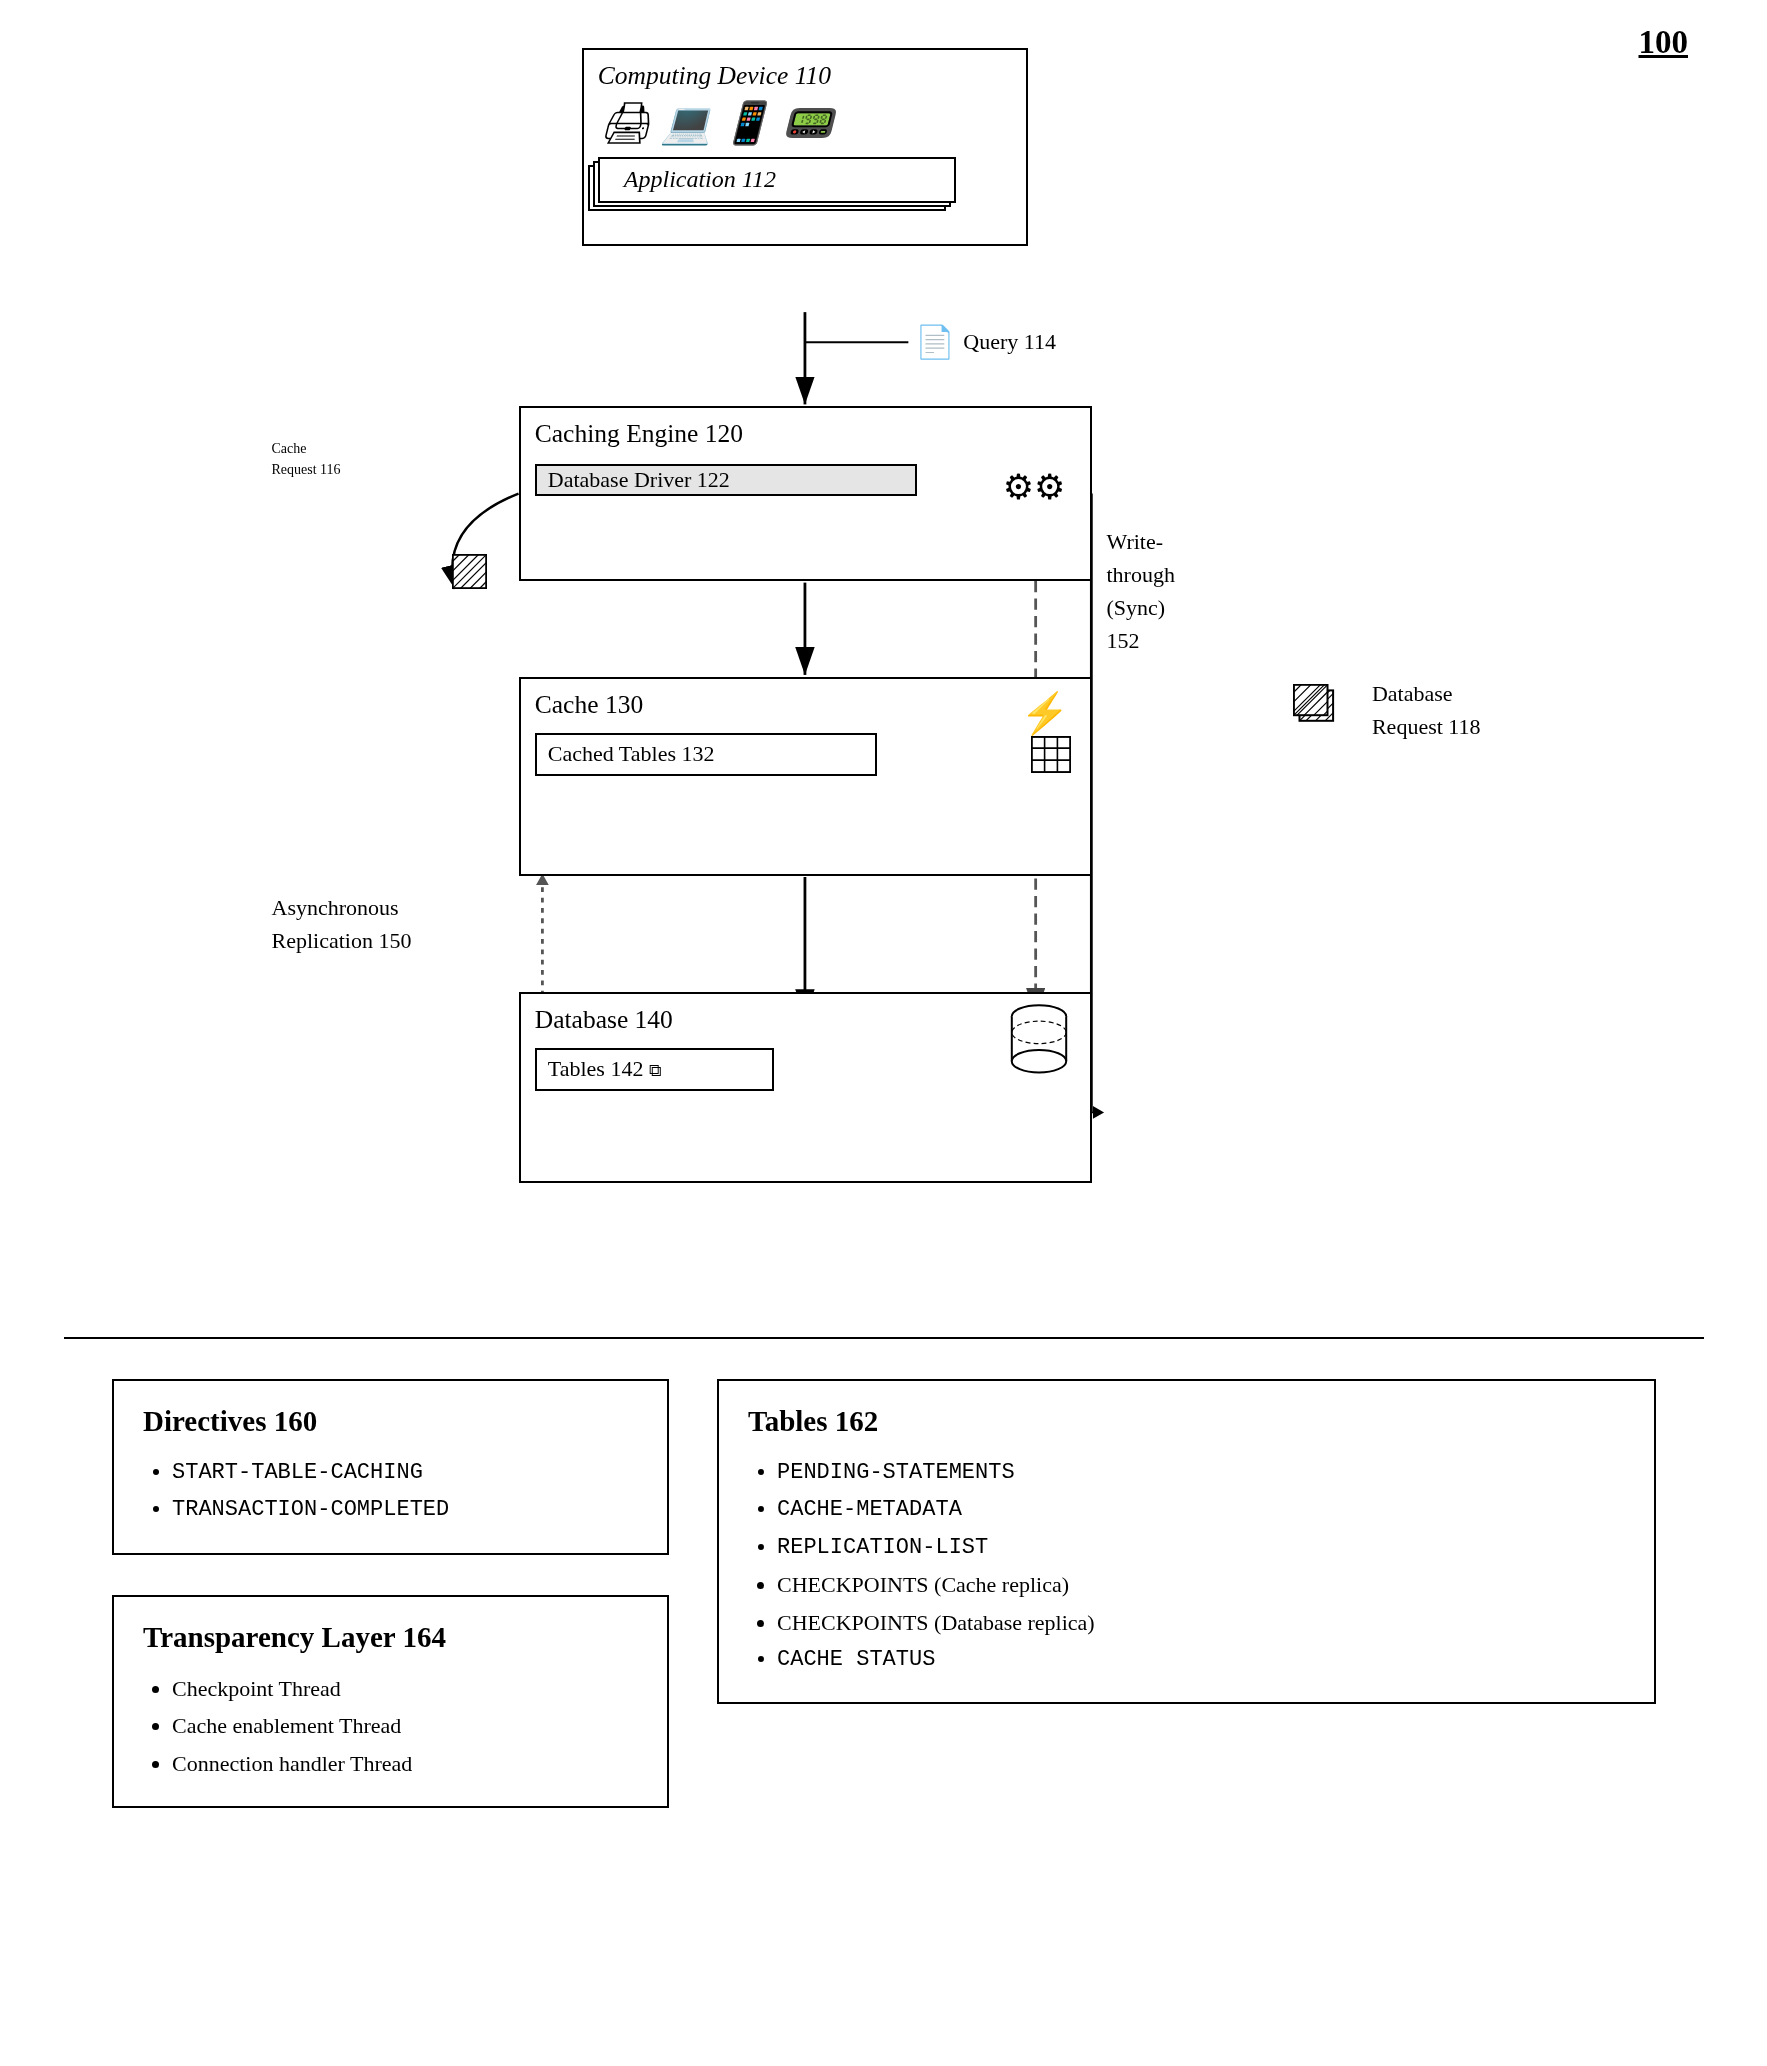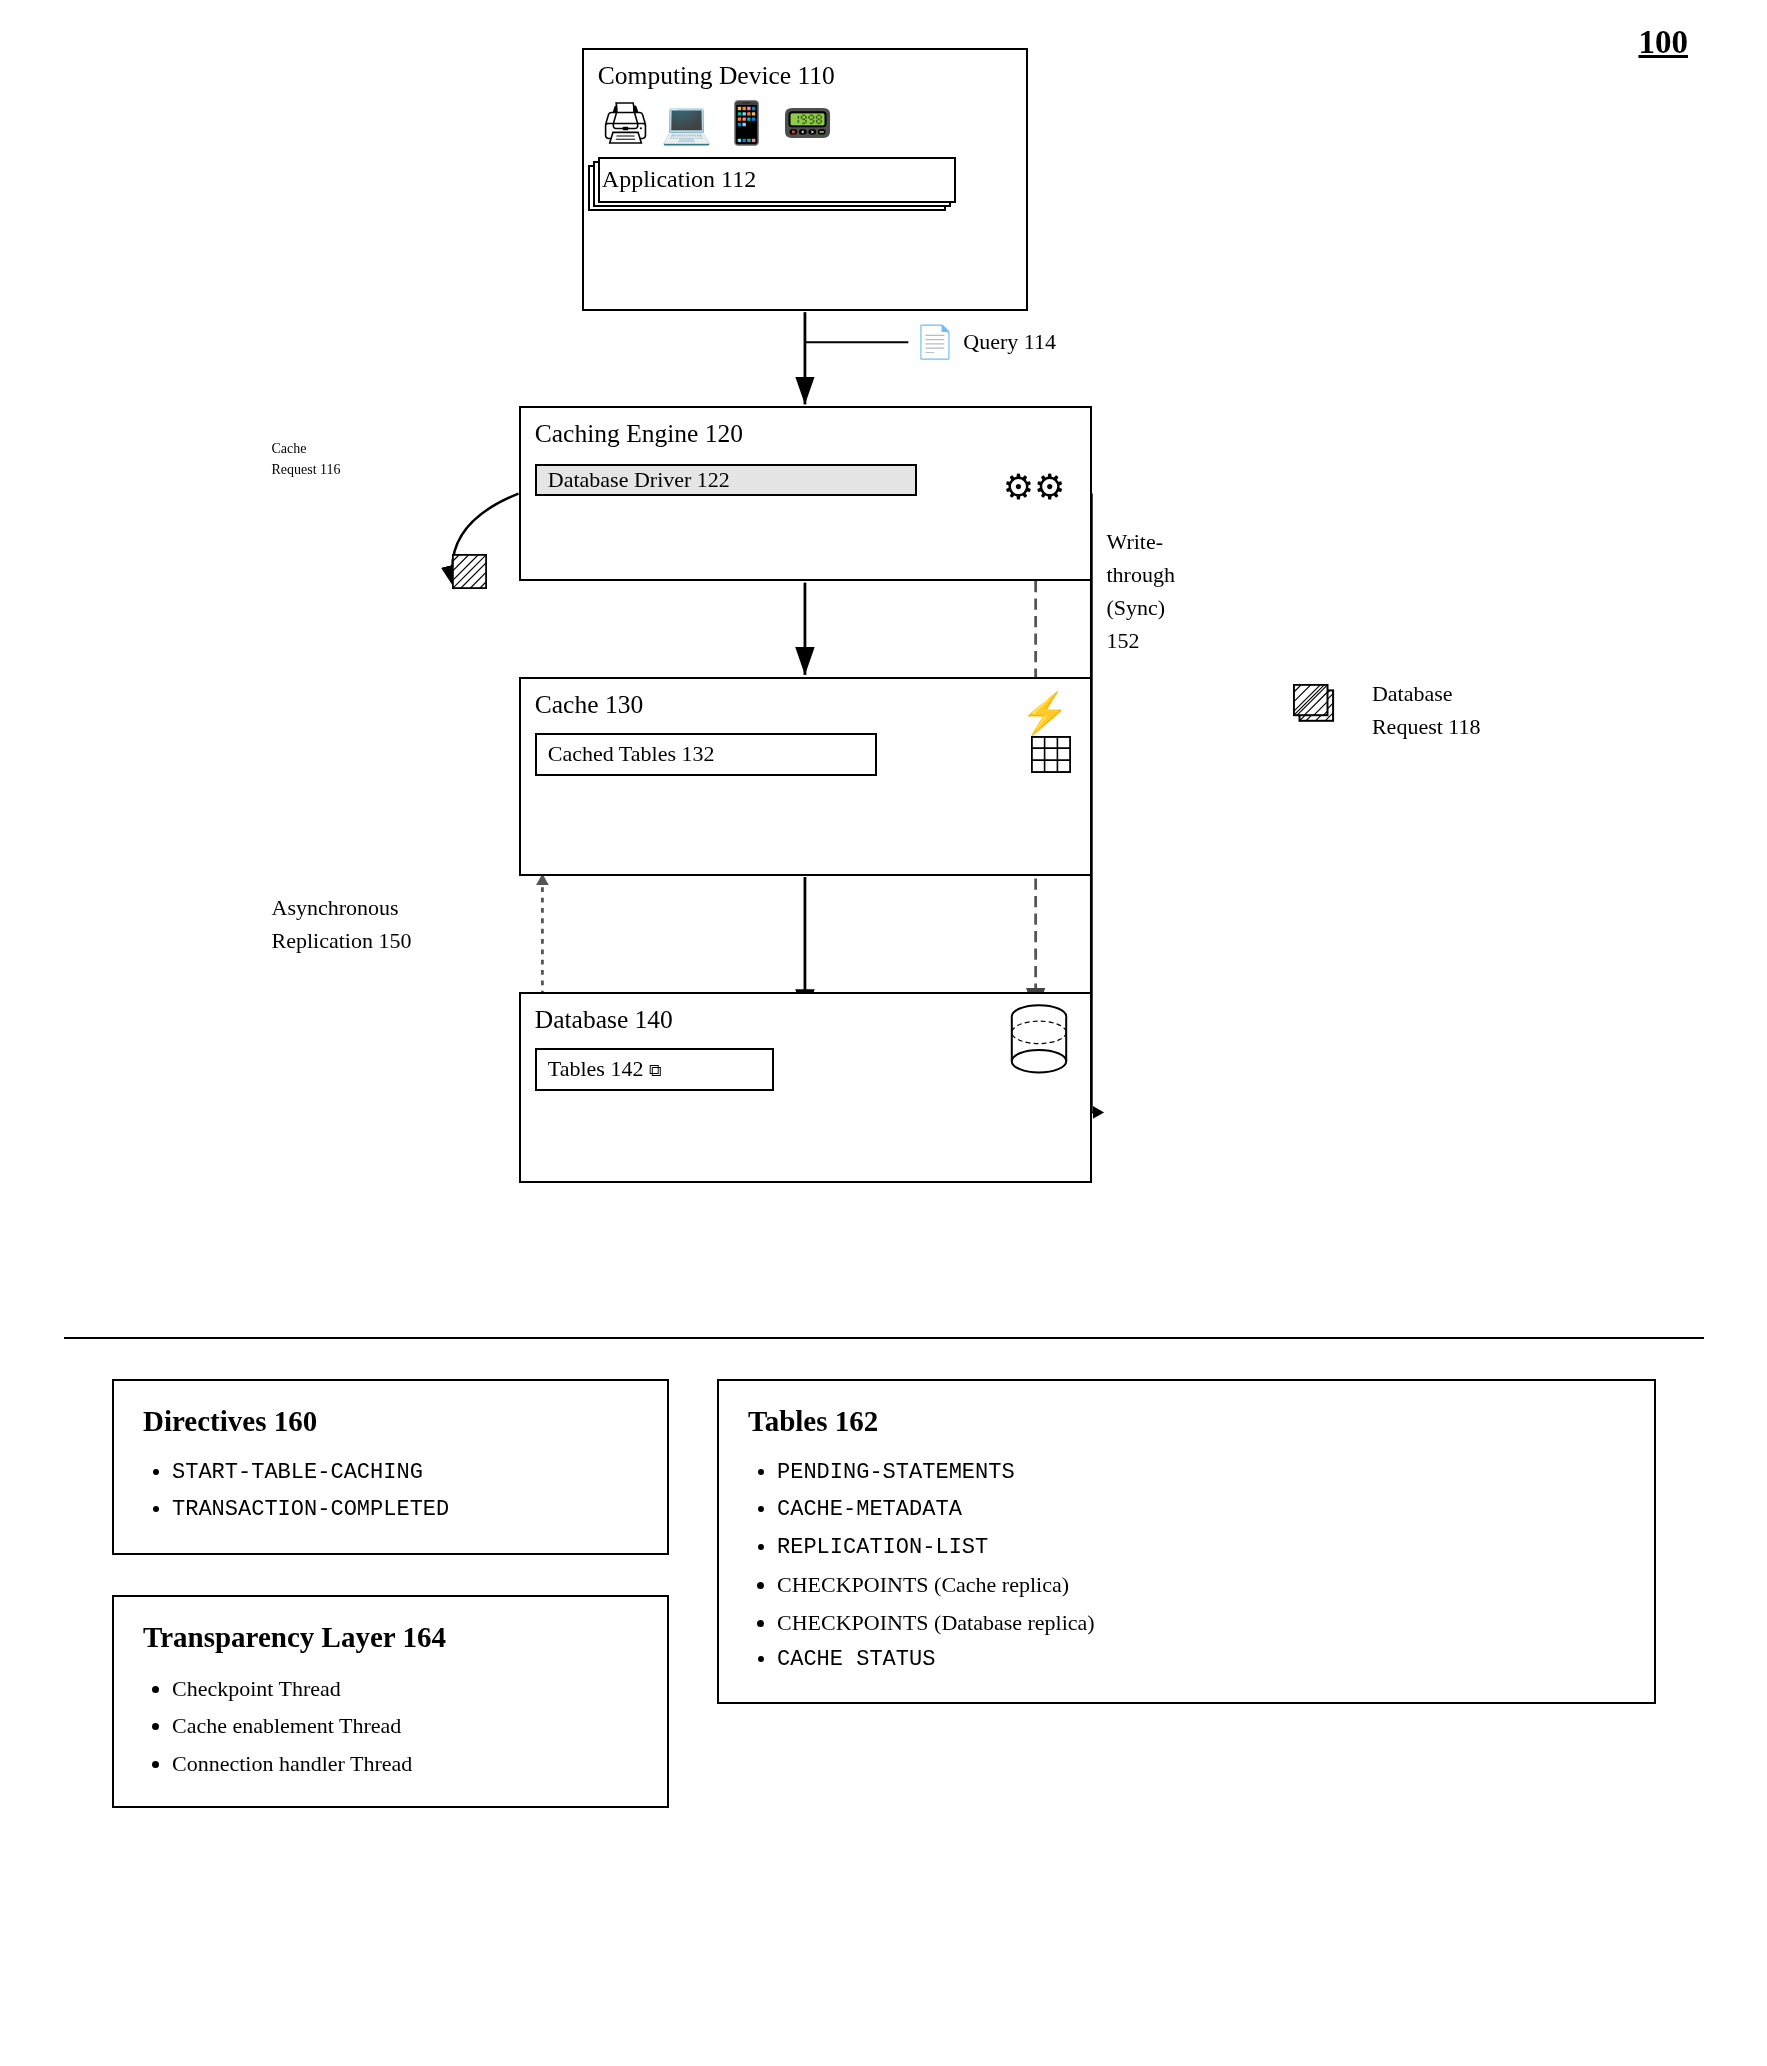"Computing Device 110" .computing-device { font-style: none -> italic; height: 263px -> 198px }
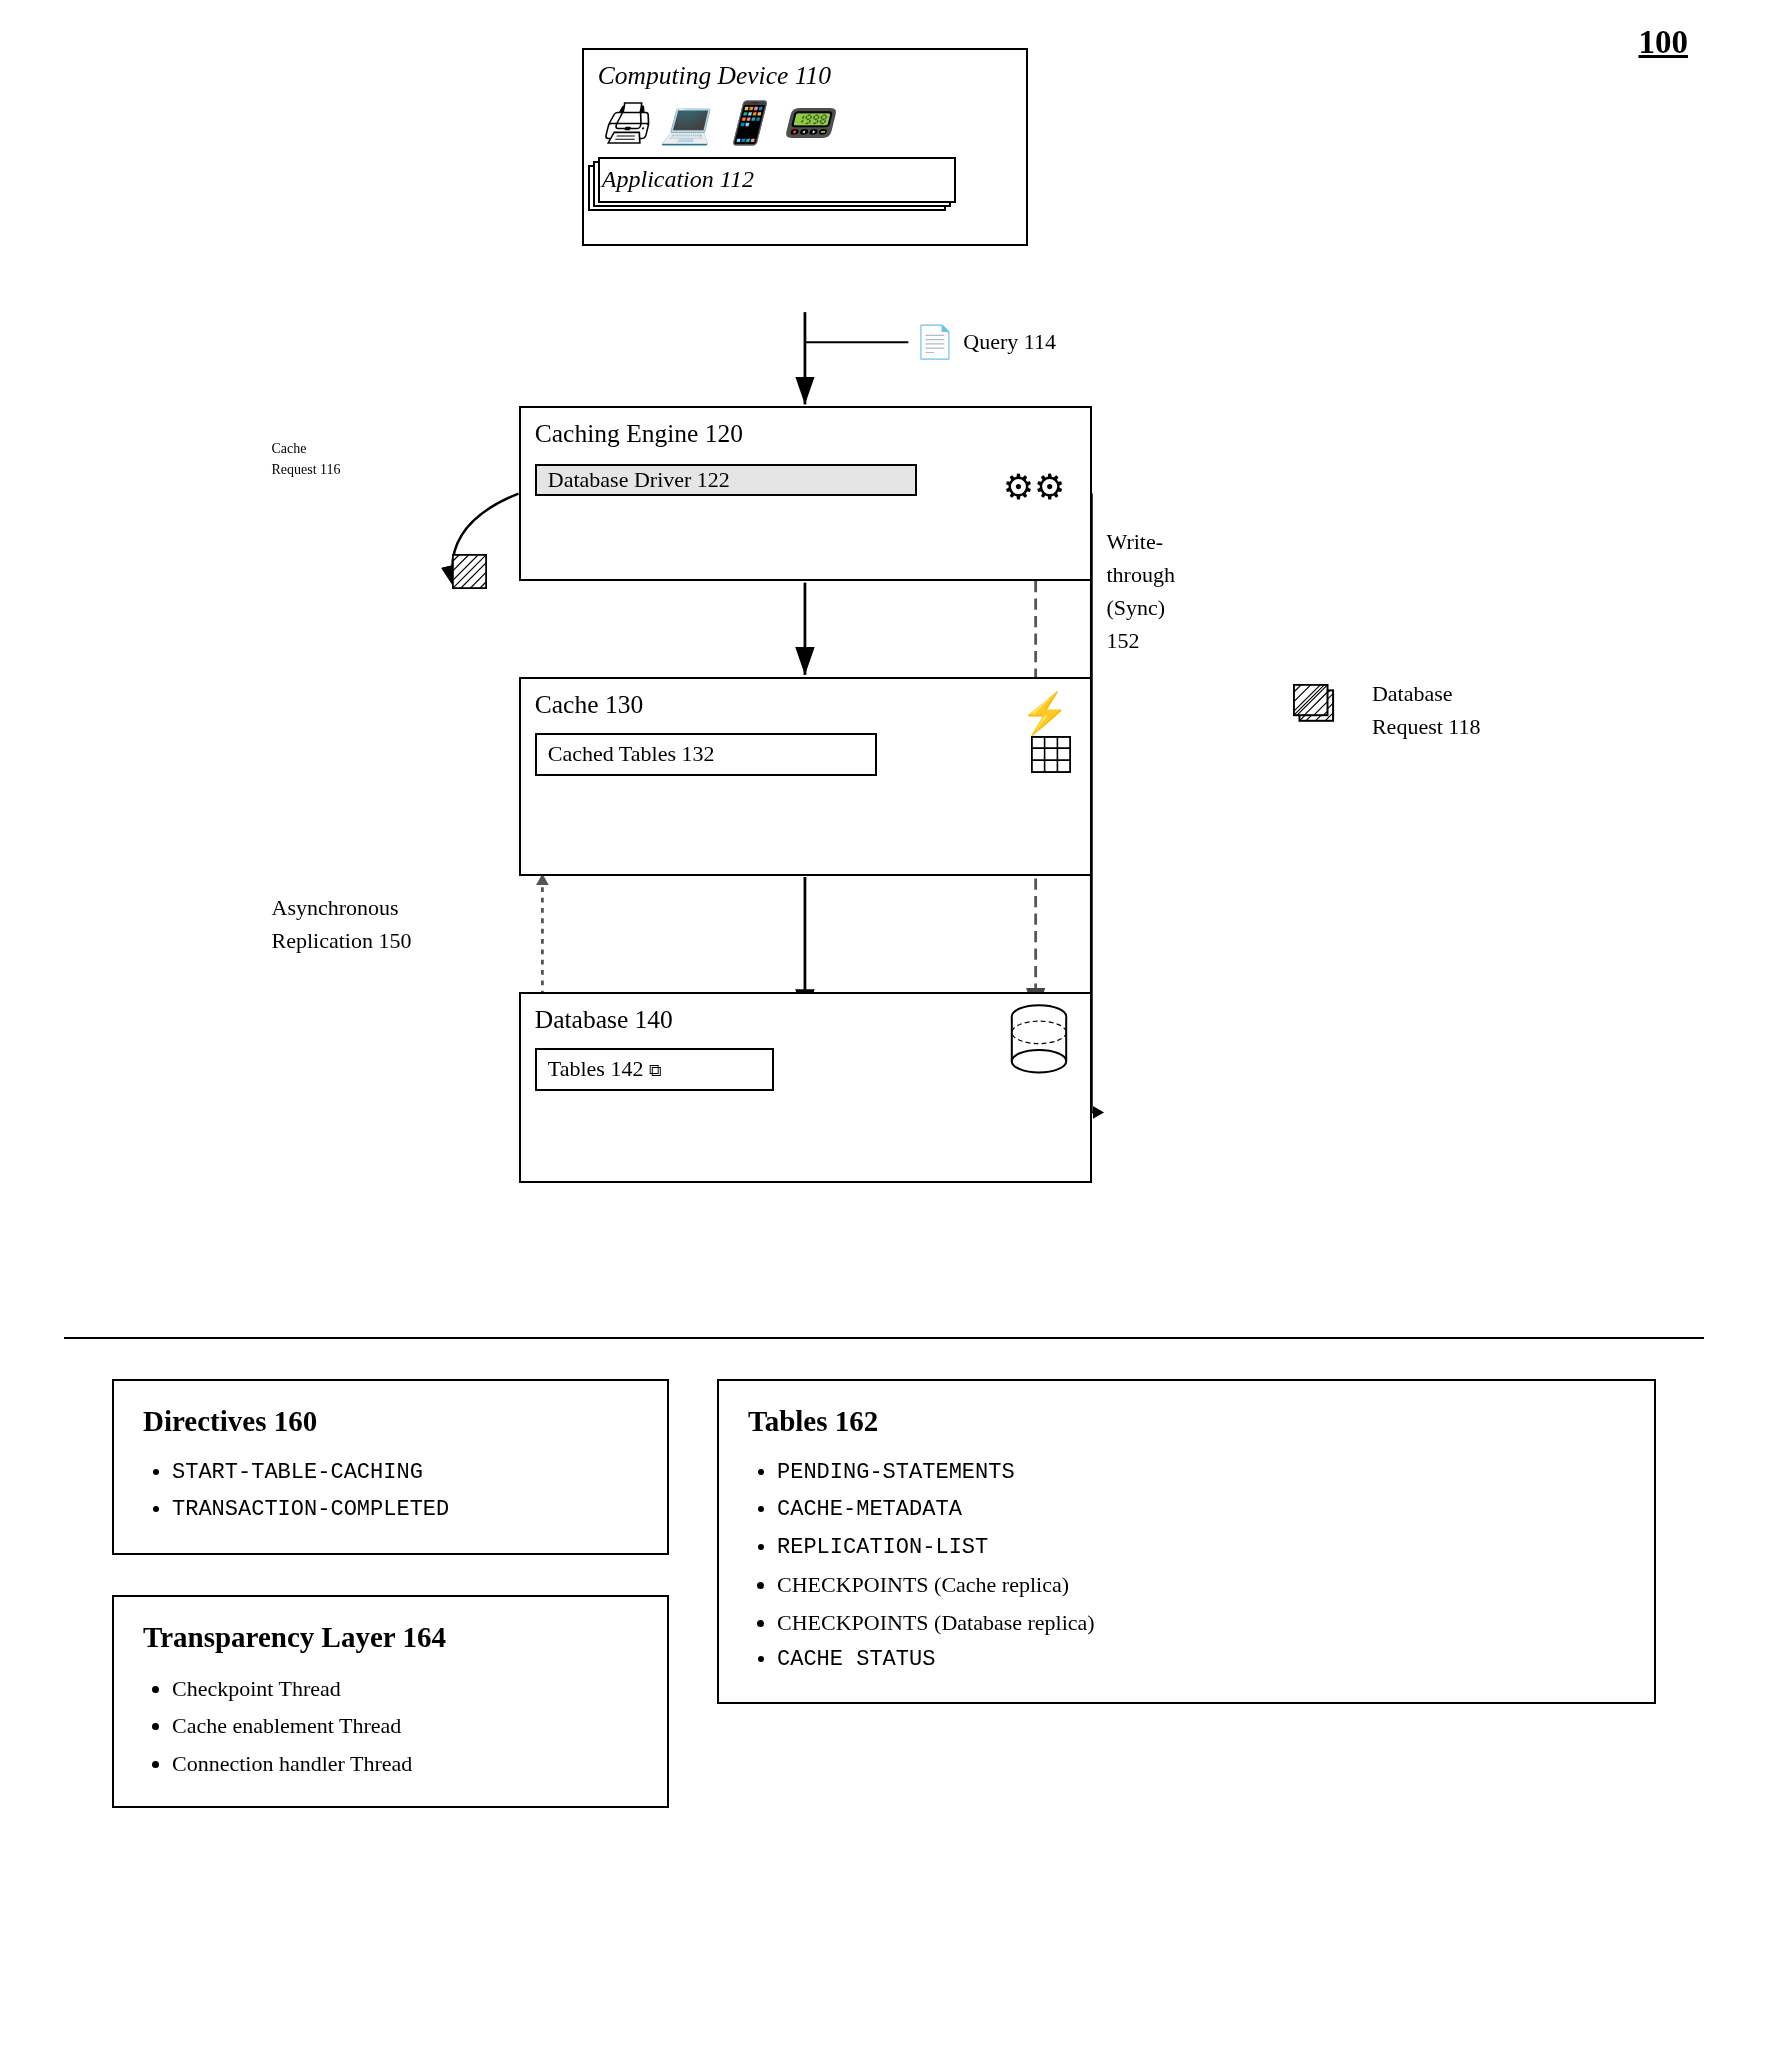"Application 112" .stacked-front { padding-left: 2px -> 24px }
